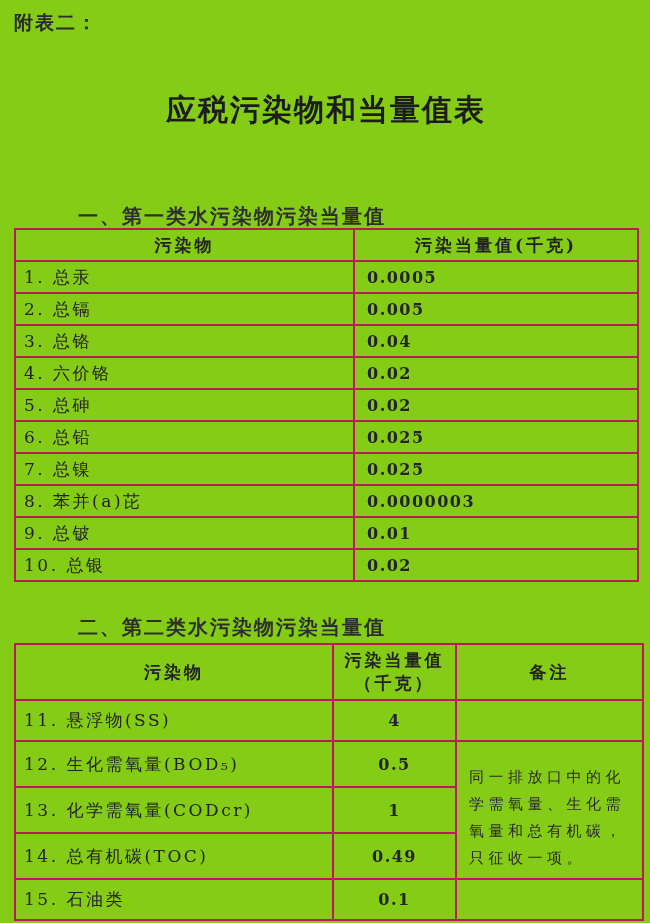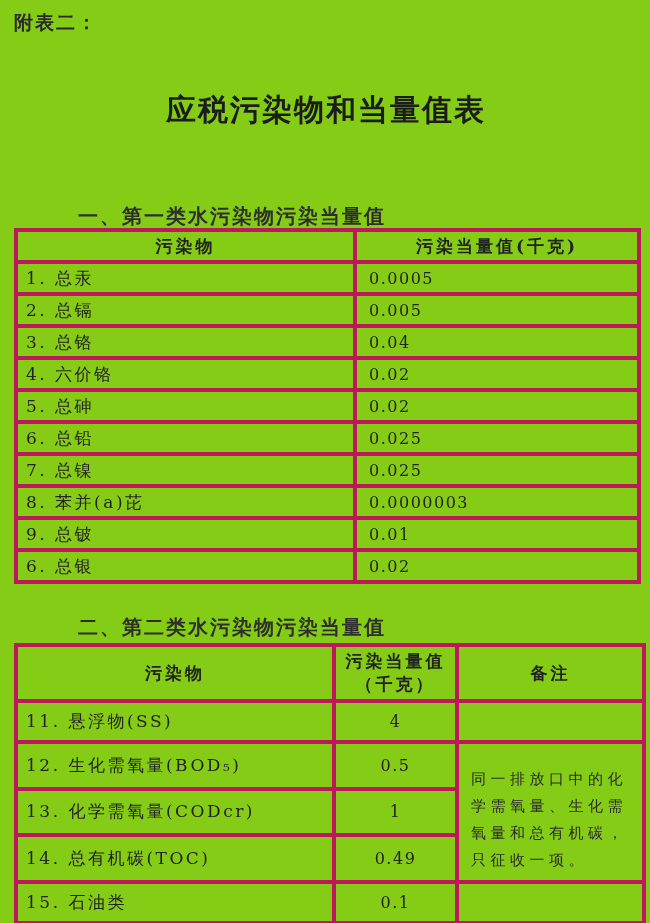"污染物" th, td { border: 4px solid #be185d -> 2px solid #be185d }
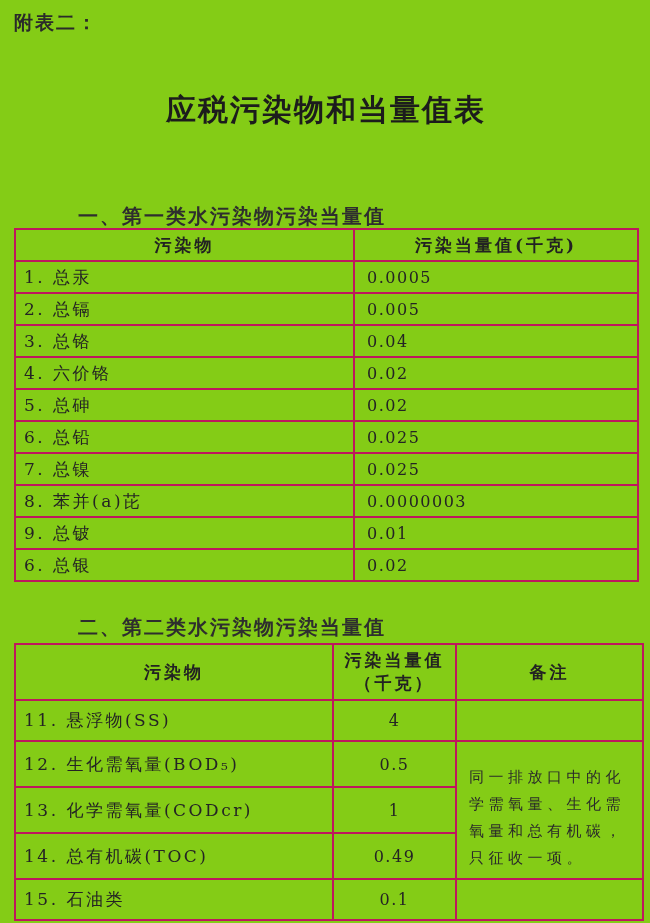"0.0005" td.value { font-weight: none -> bold }
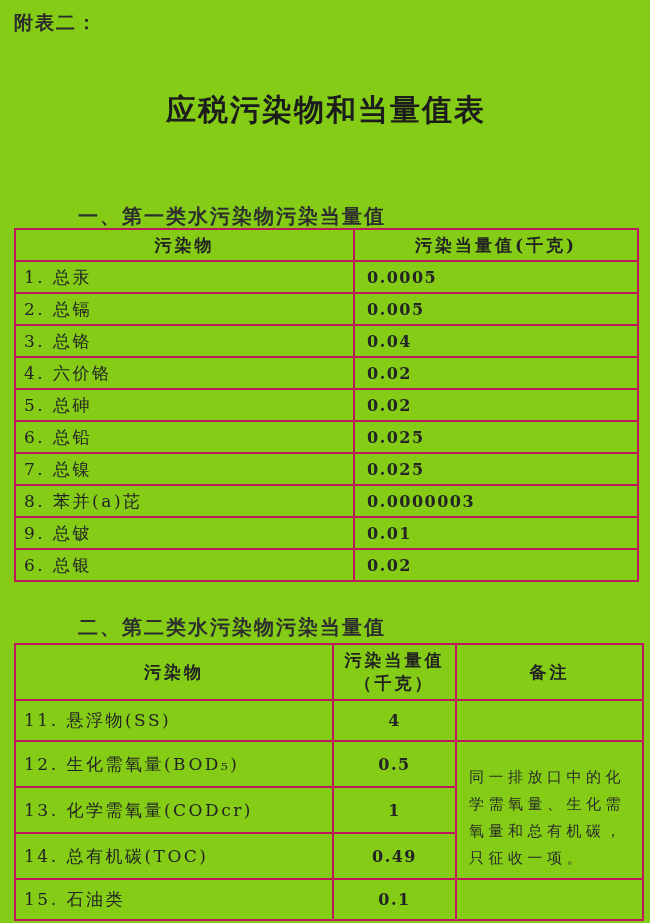"6. 总银" td.label { text: 6 -> 10 }
